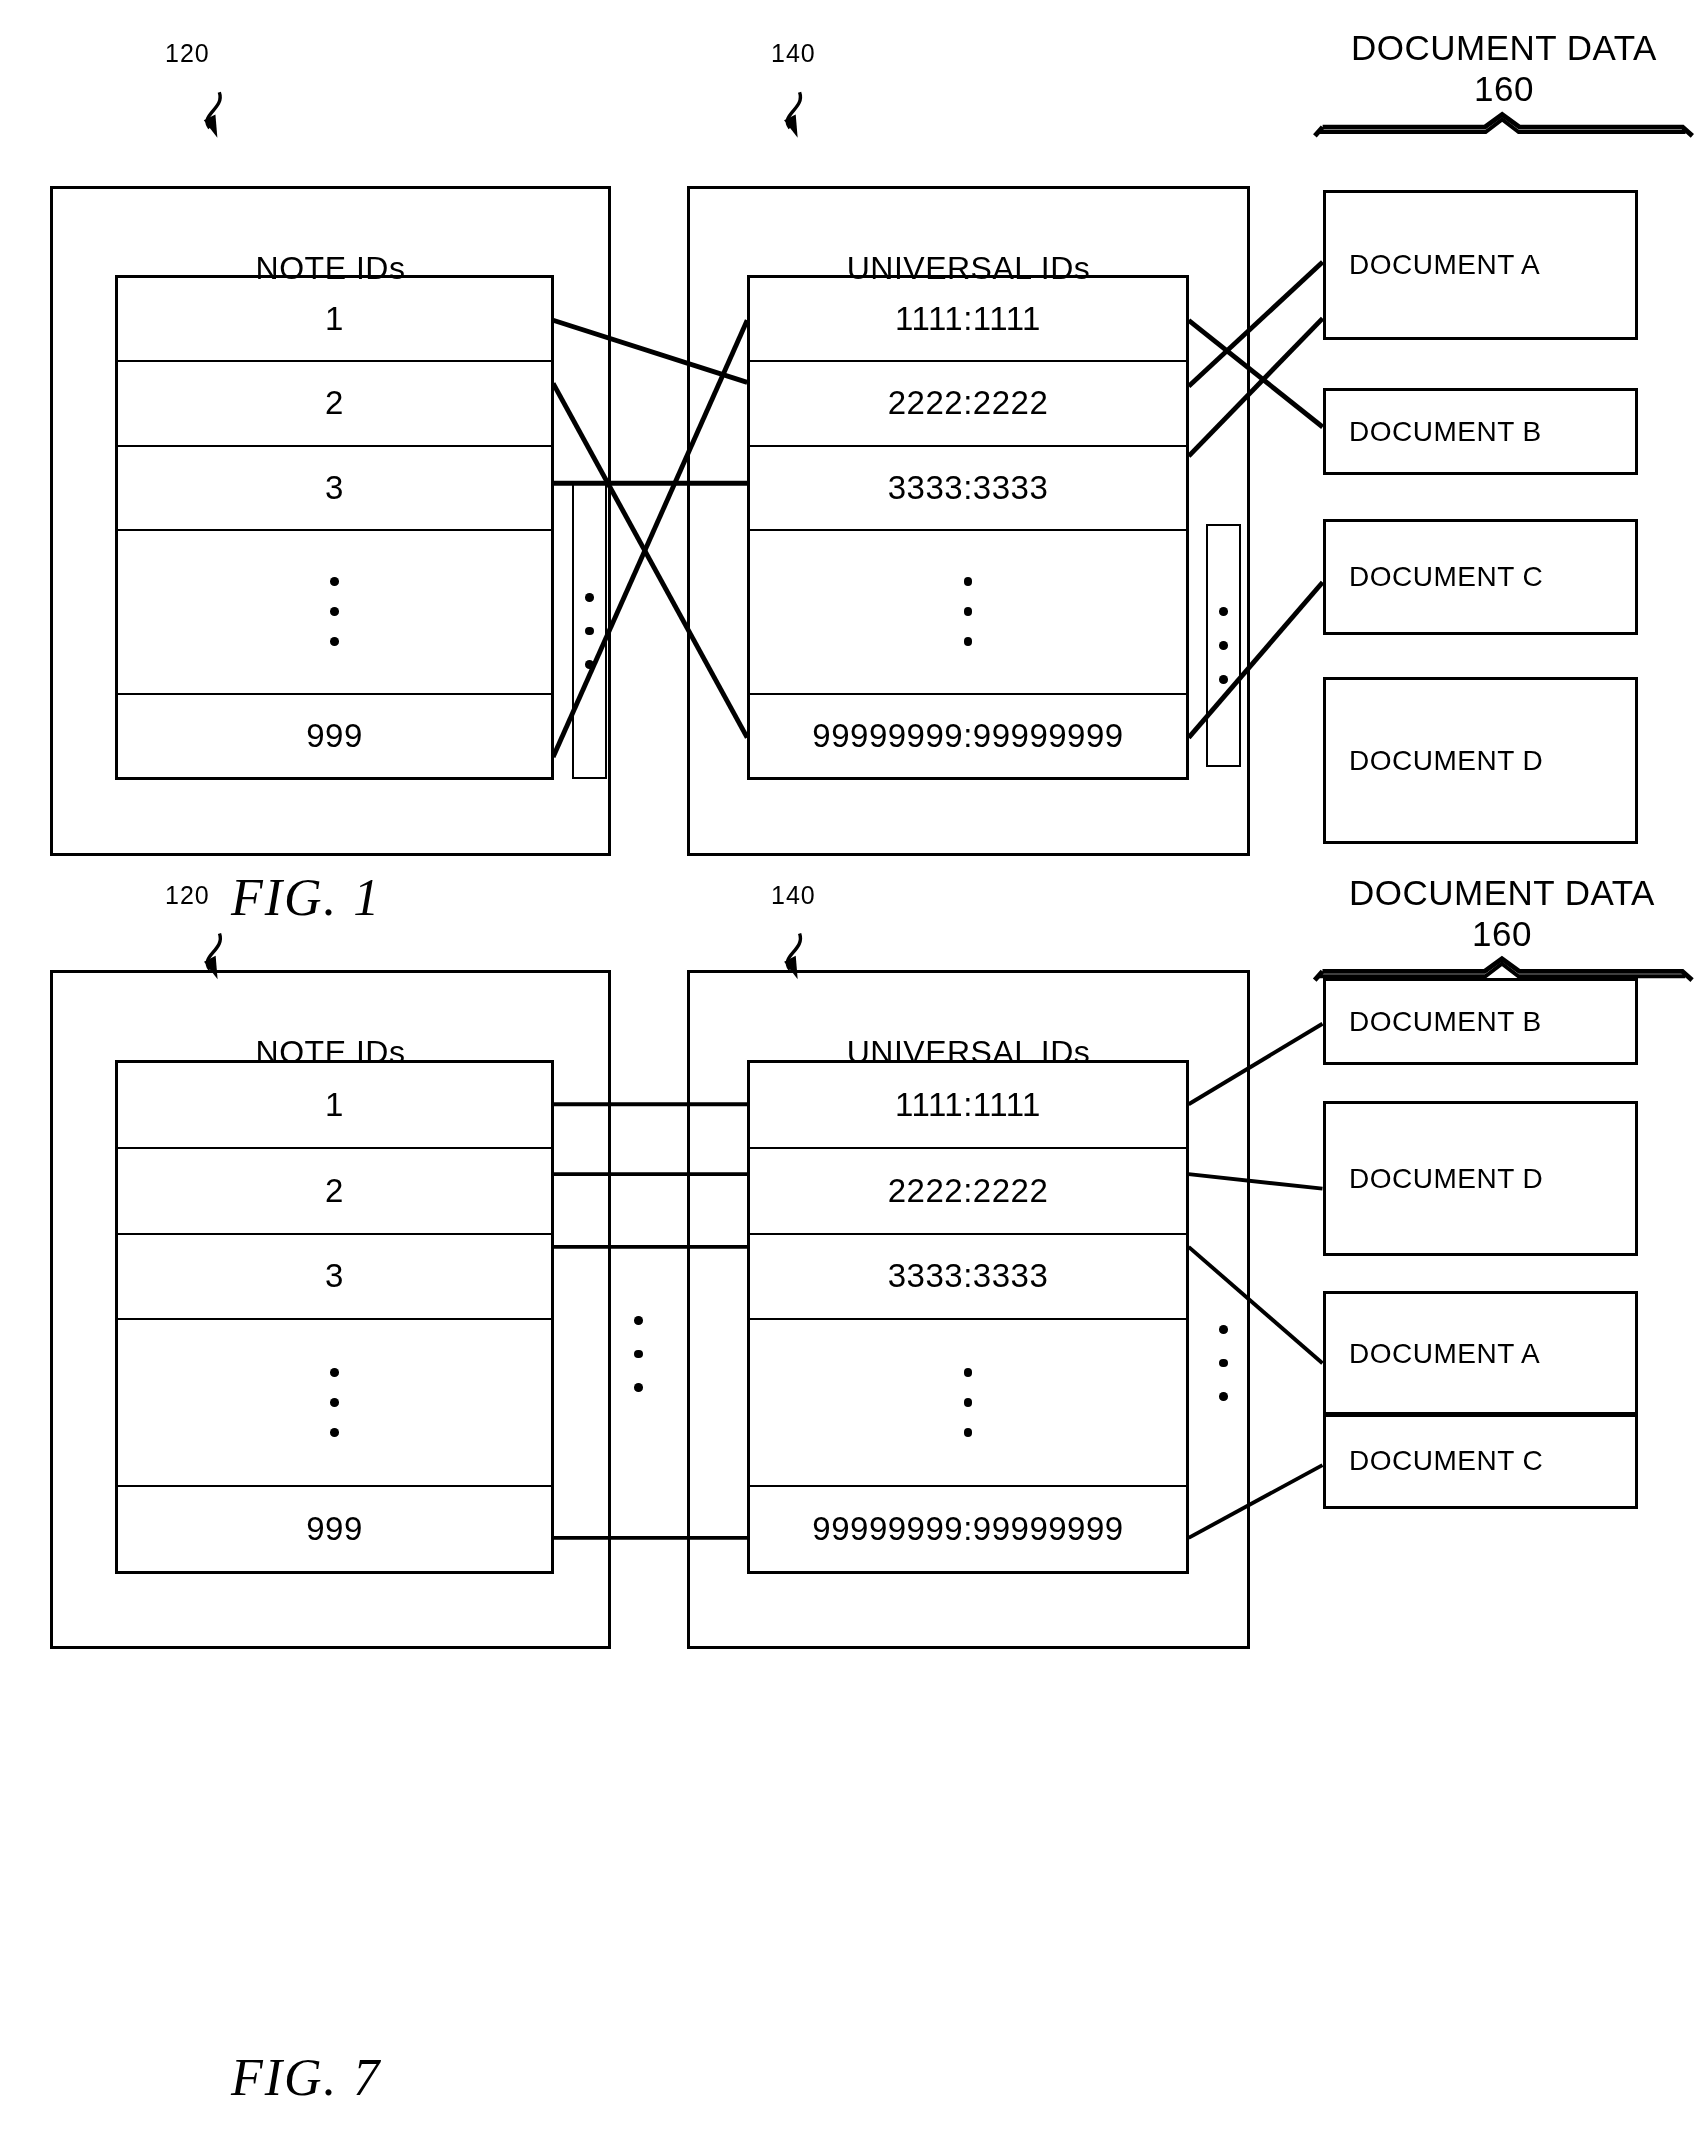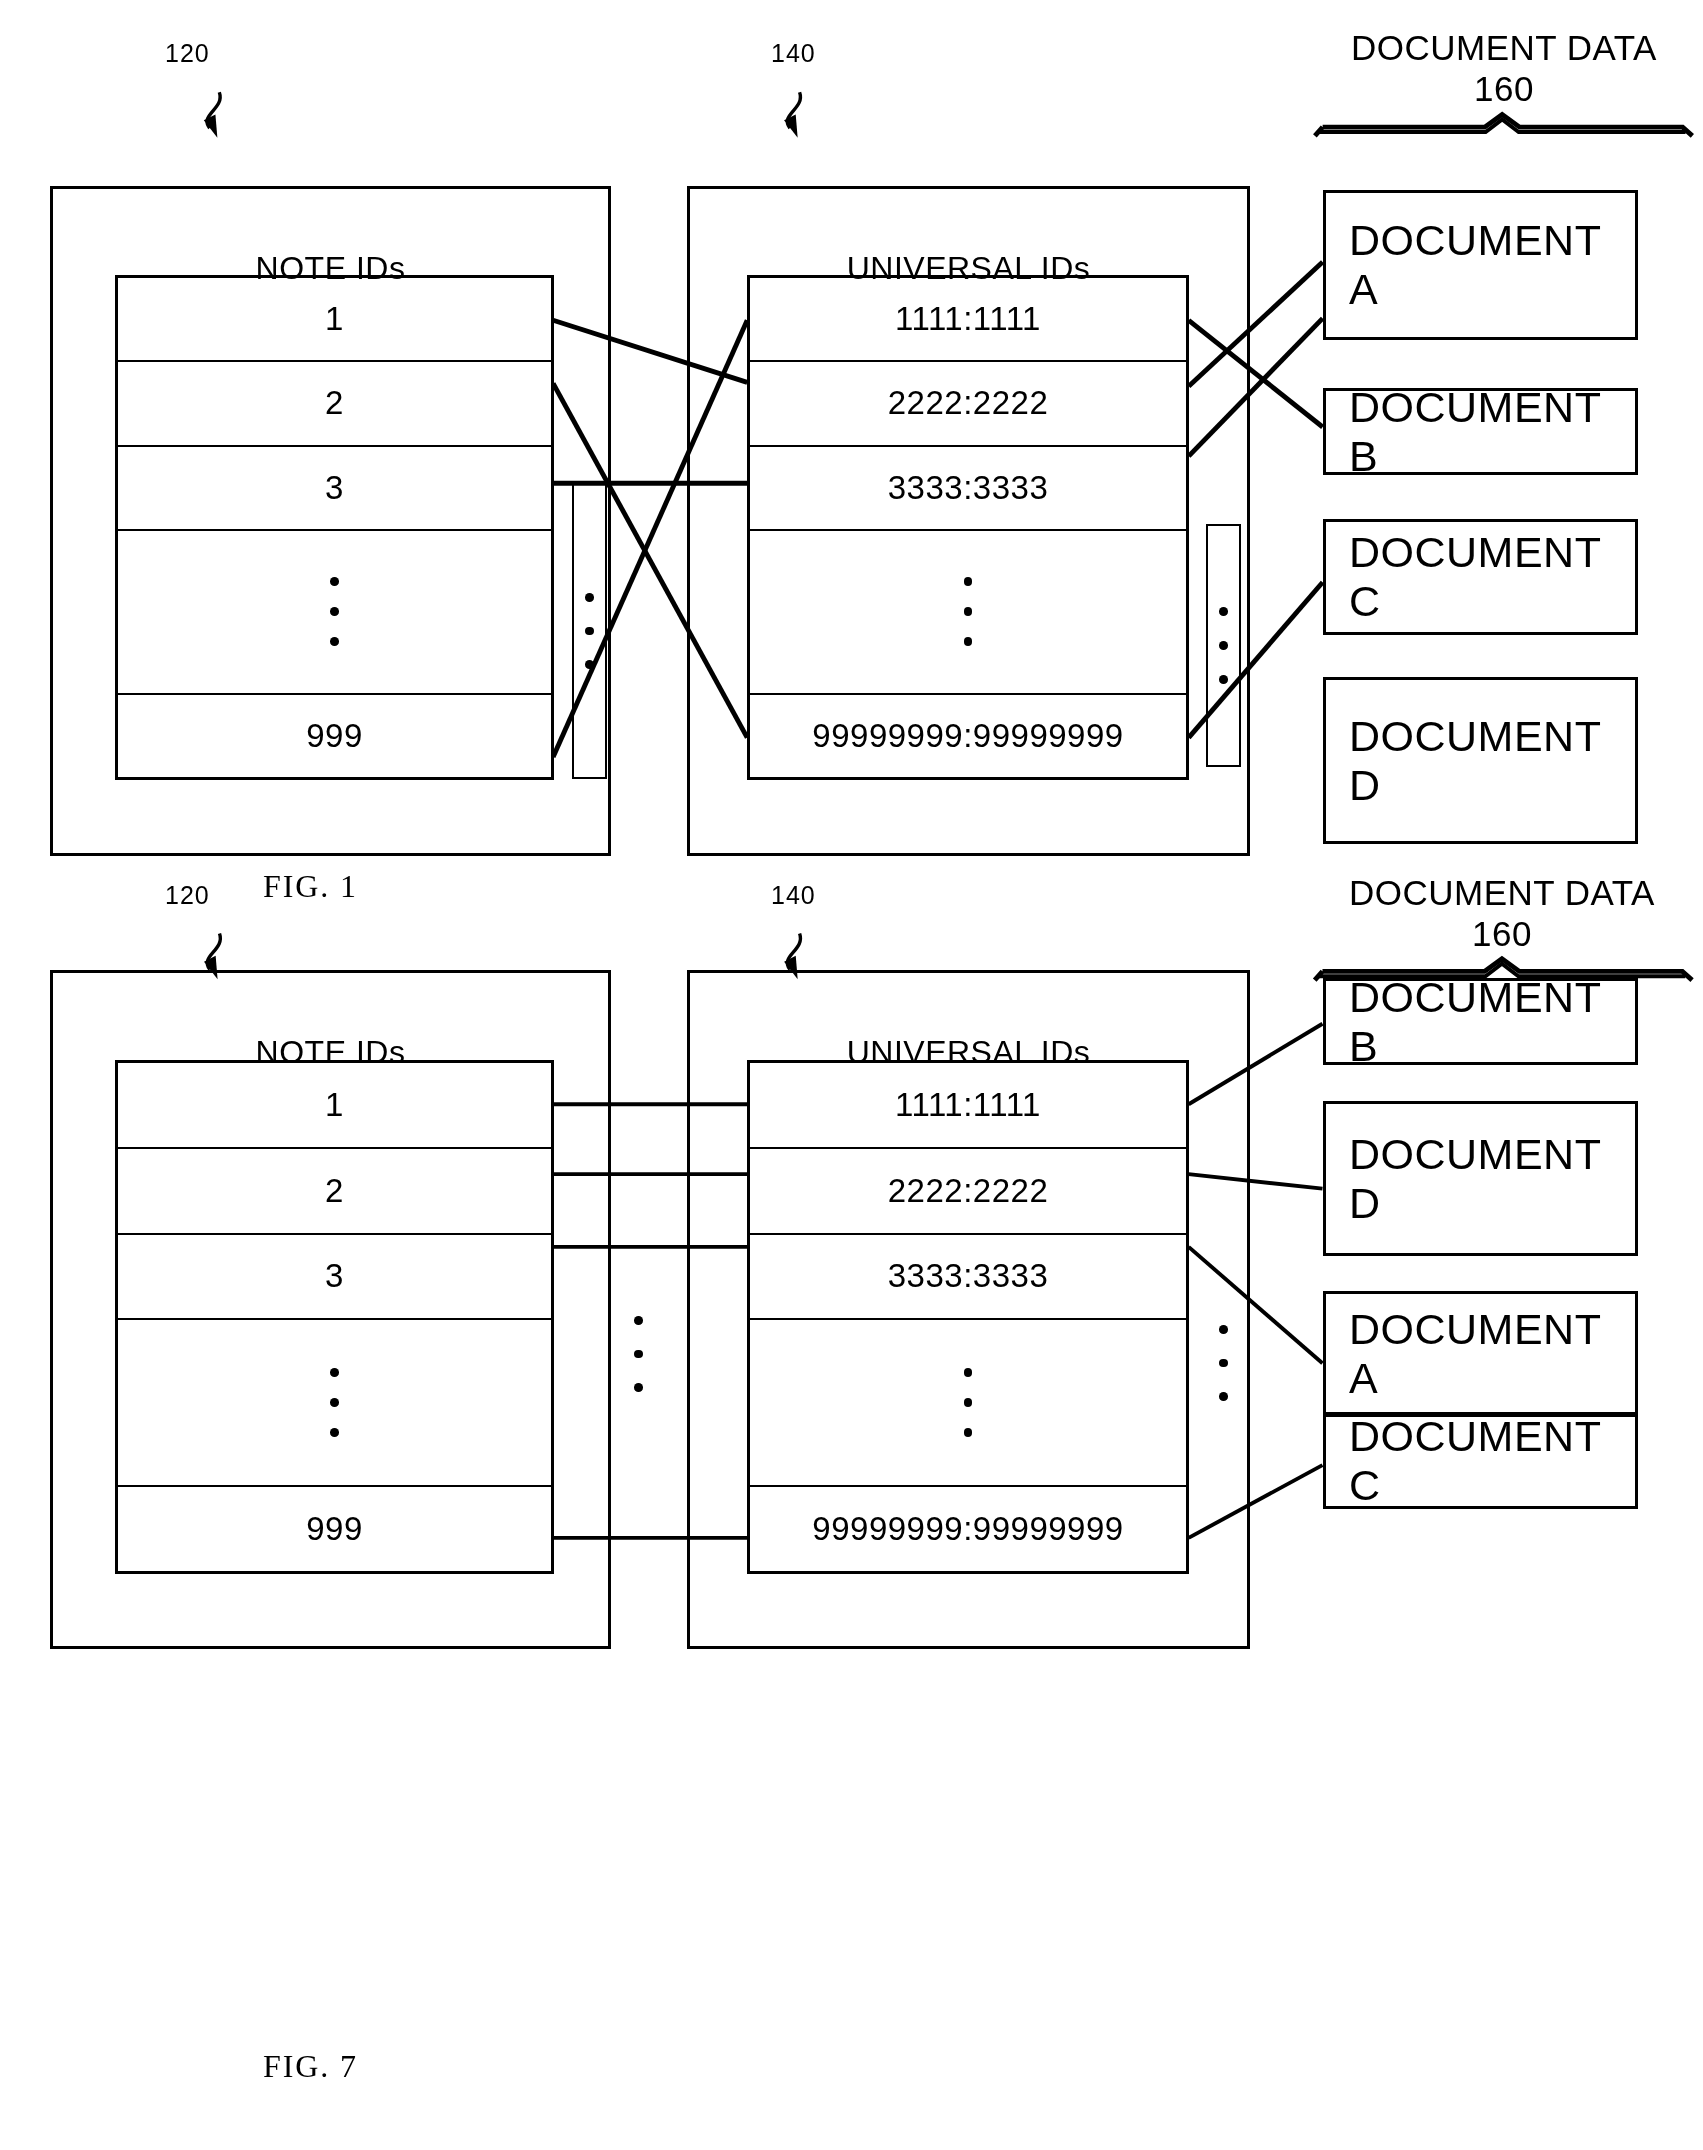"DOCUMENT A" .doc-box { font-size: 43px -> 28px }
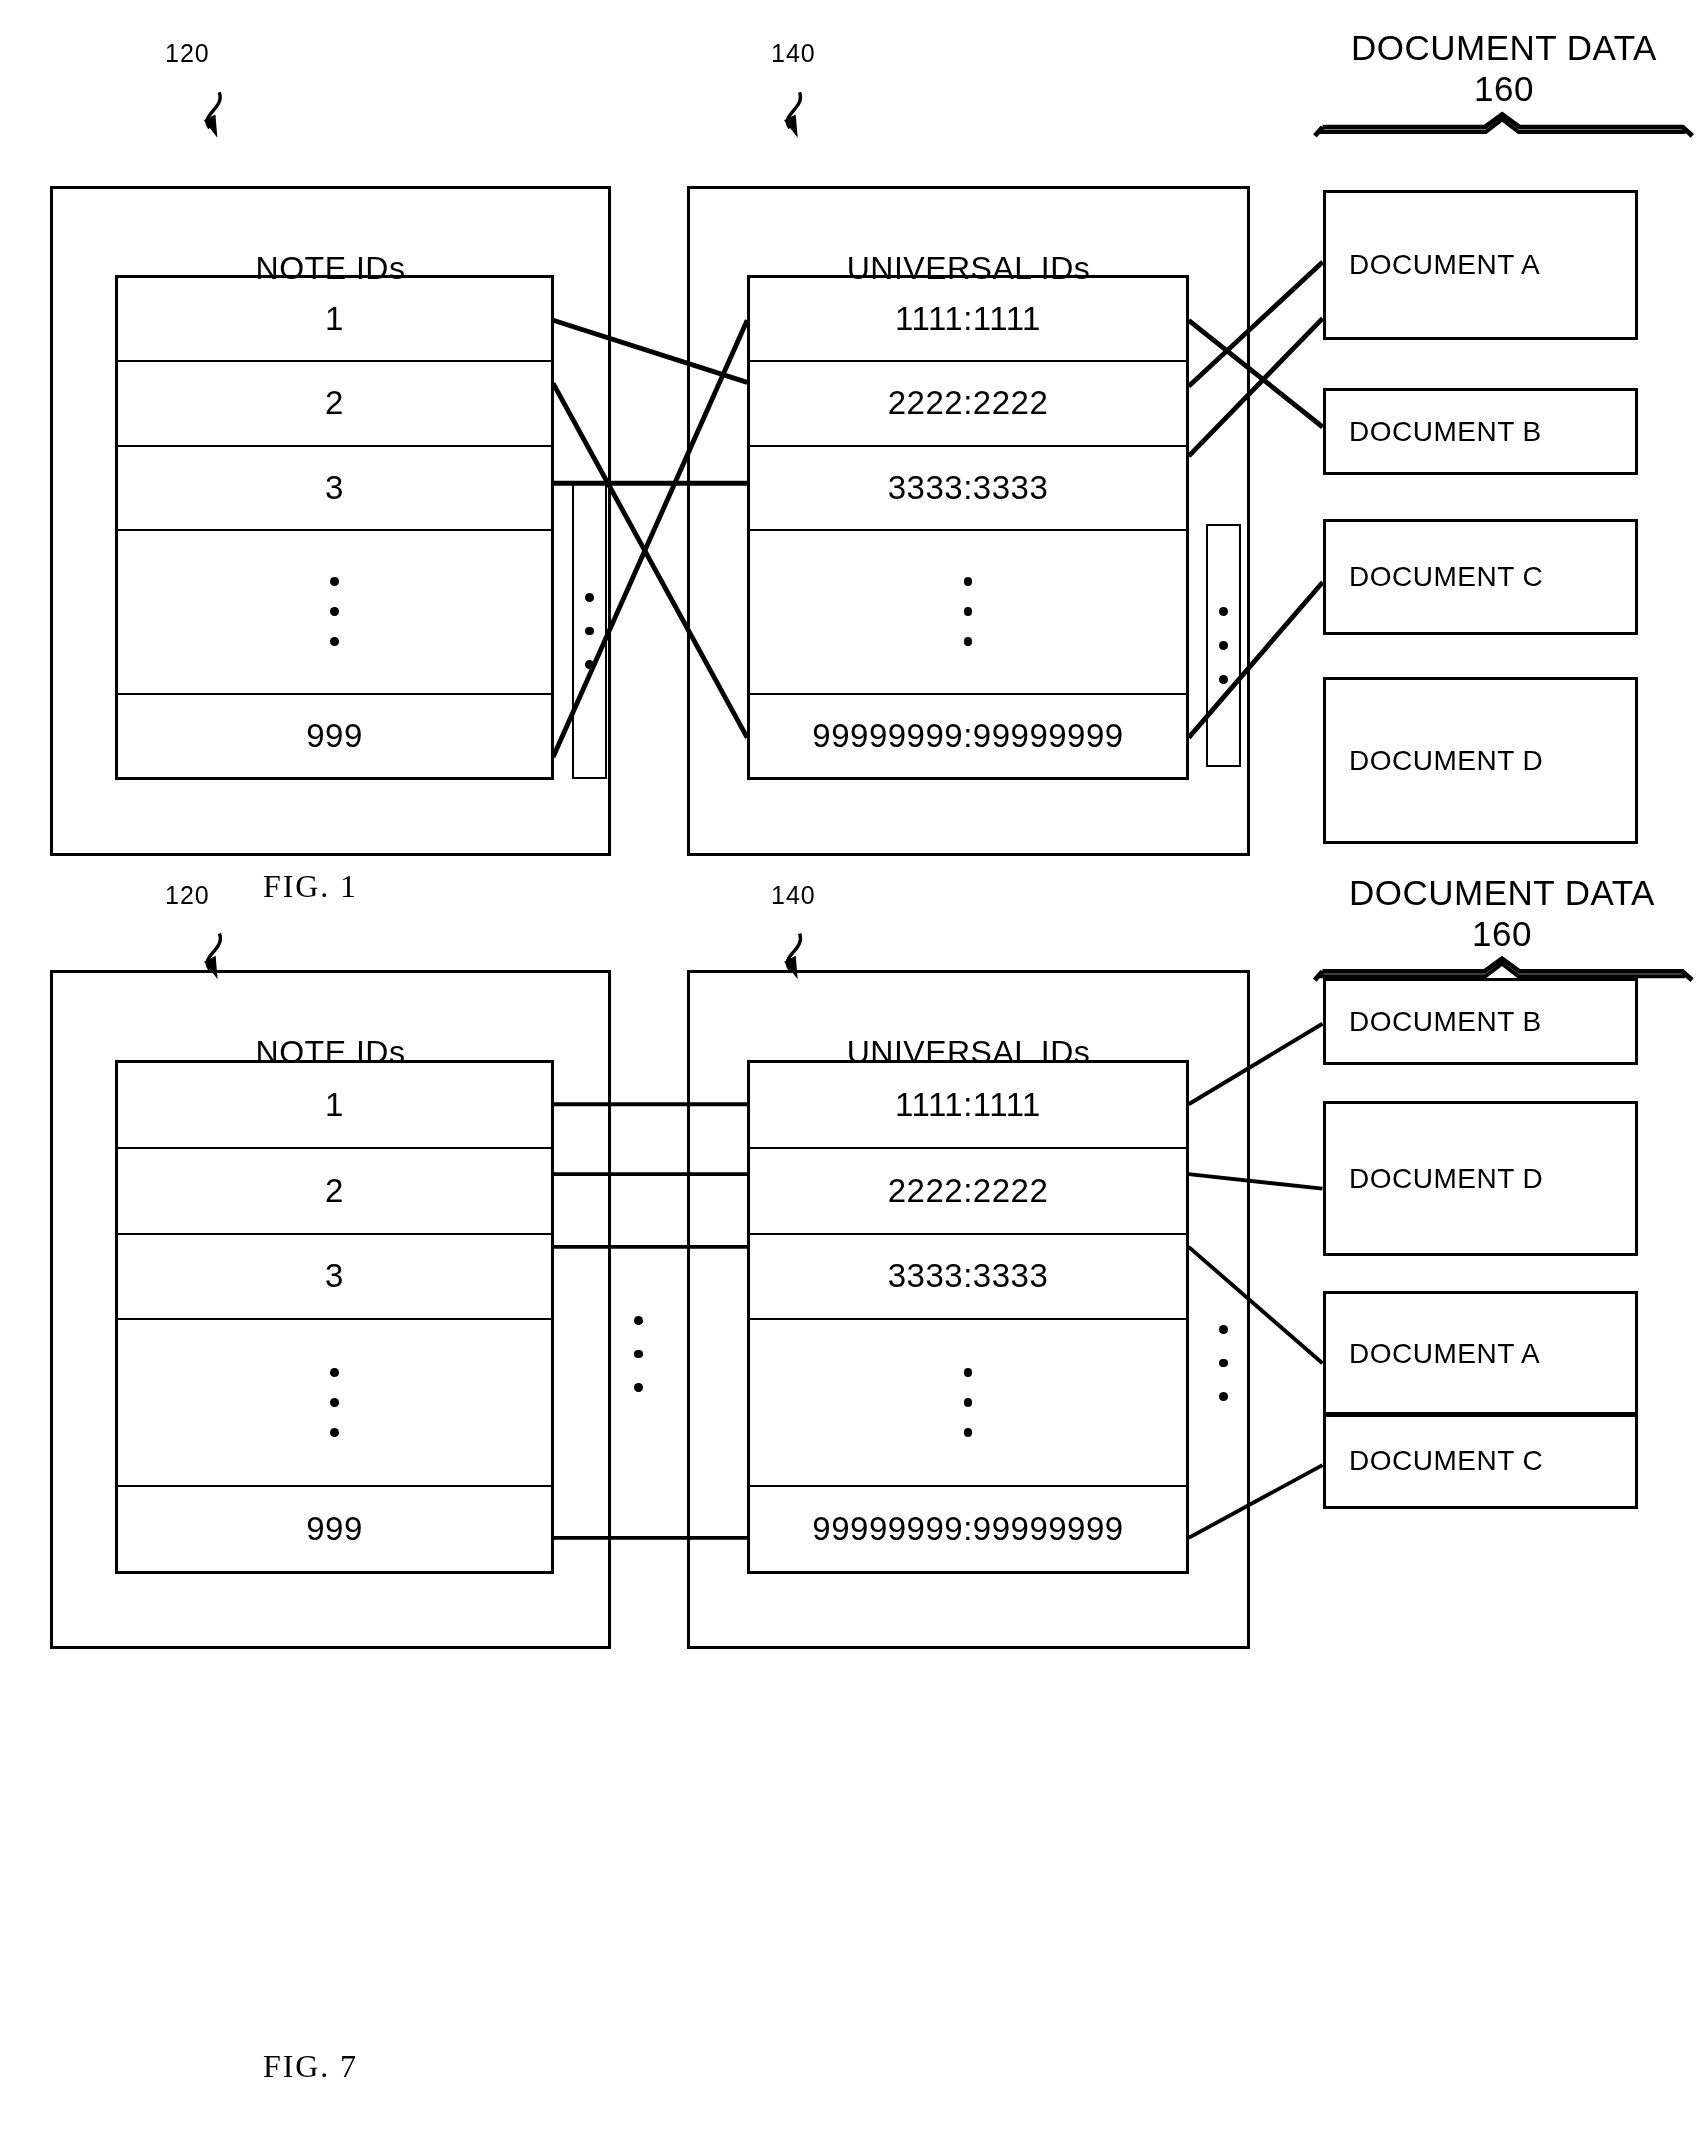"FIG. 1" .fig-caption { font-size: 32px -> 52px; font-style: none -> italic; margin-left: 32px -> none }
